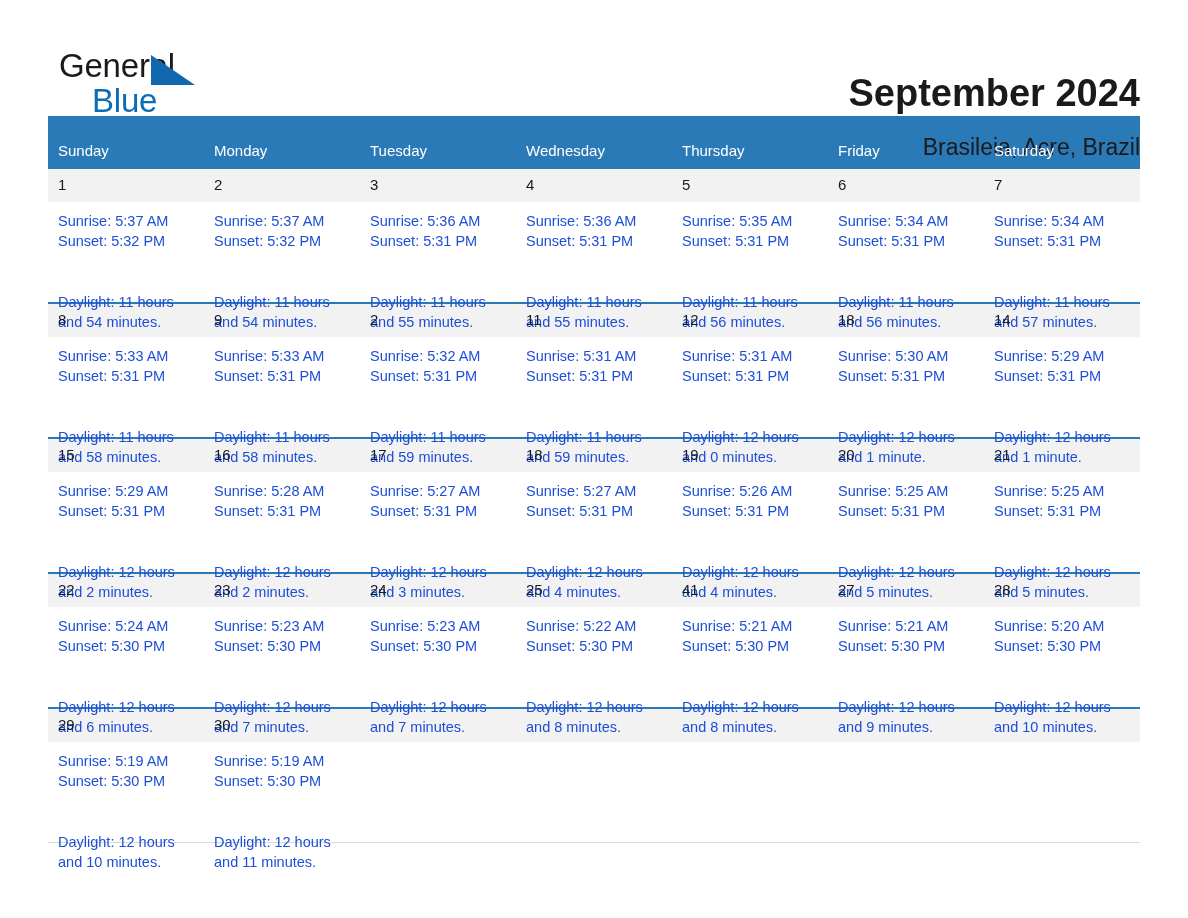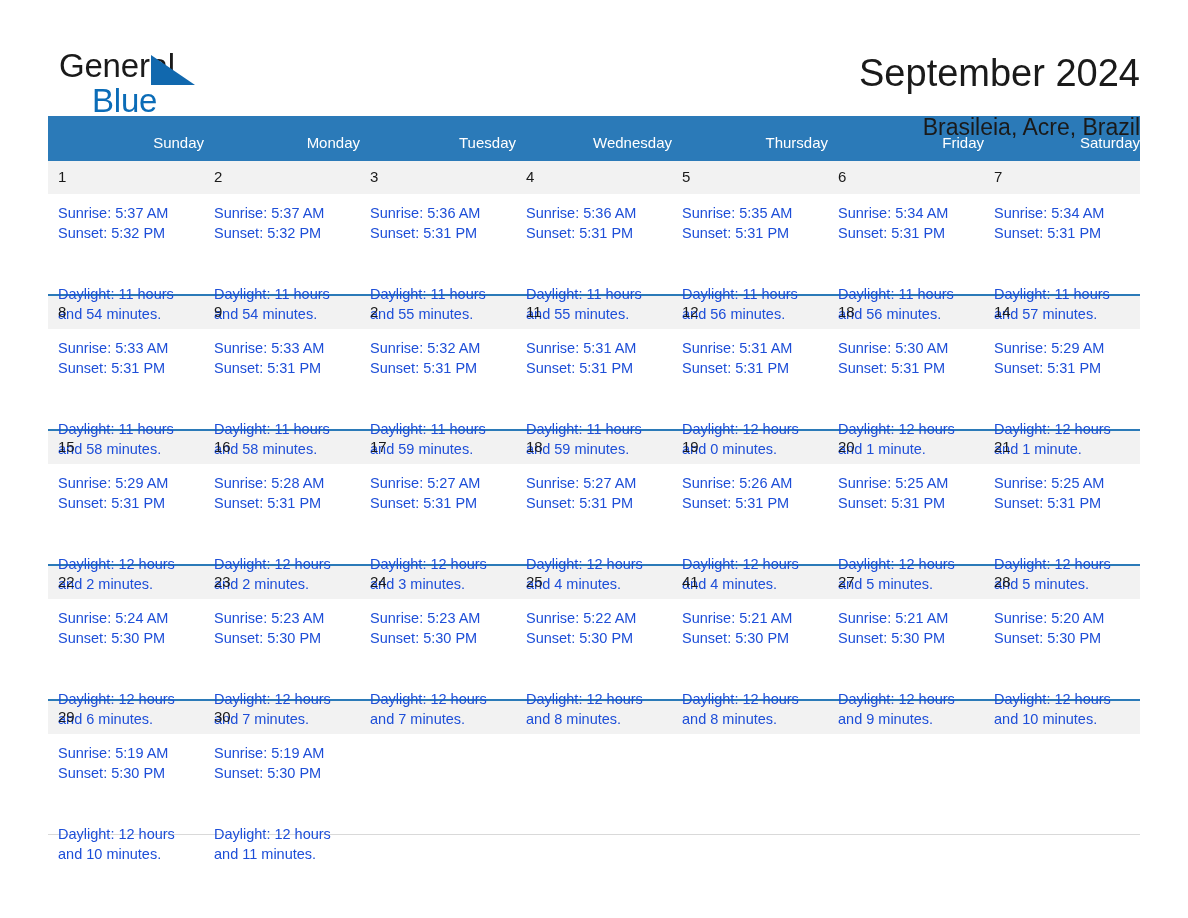"September 2024" .cal-title { font-weight: 400 -> 700; margin-top: none -> 20px }
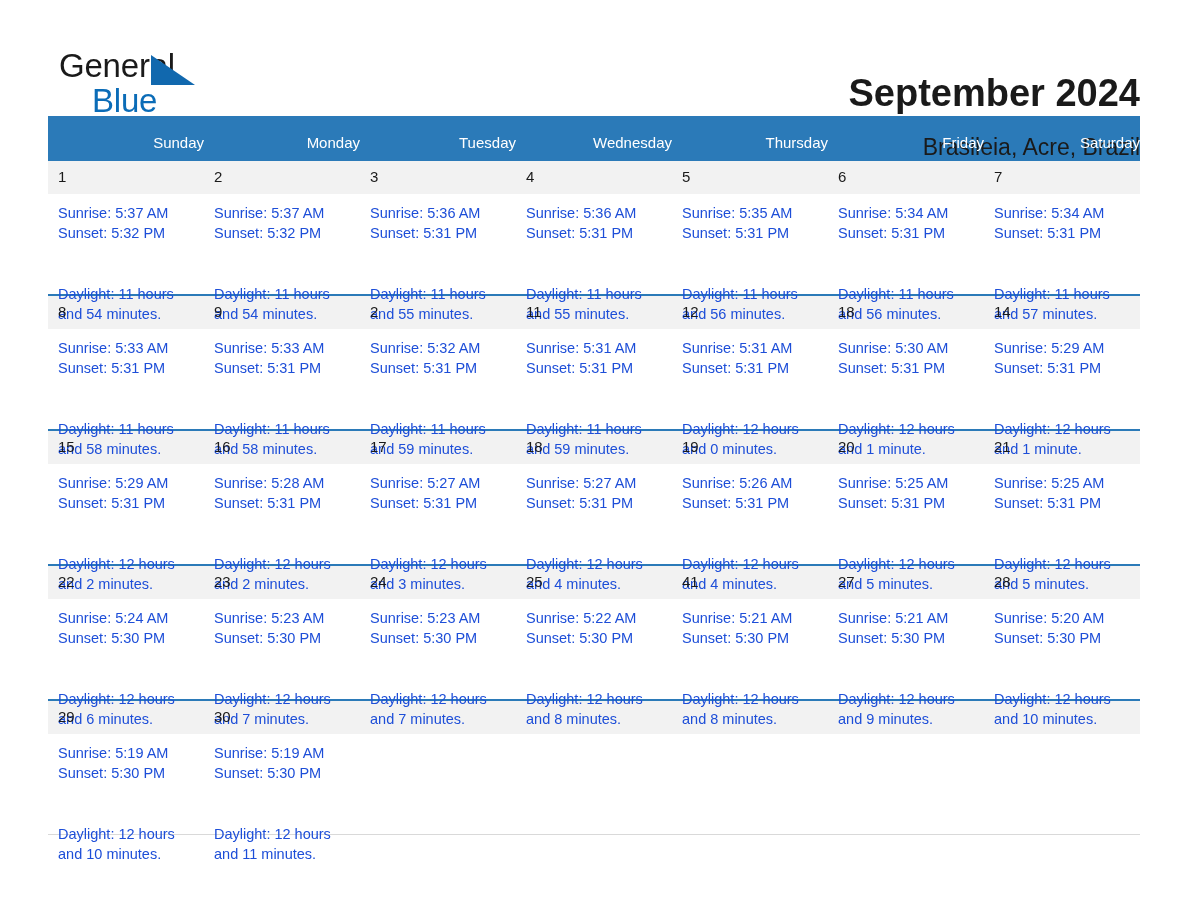"Sunday" .calendar th { padding: 17px 0 9px 10px -> 25px 0 9px 10px; text-align: right -> left }
